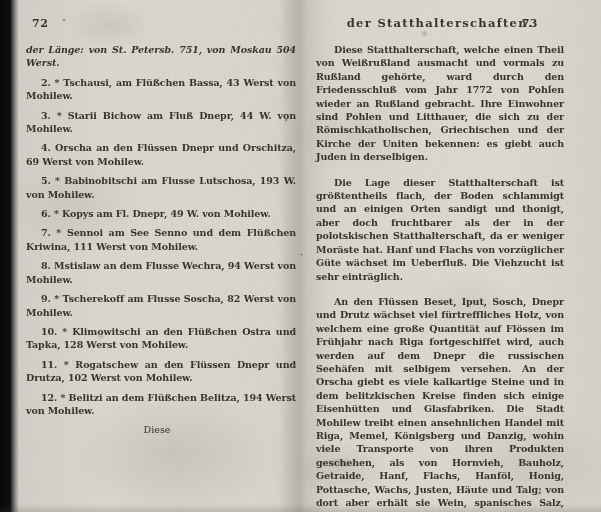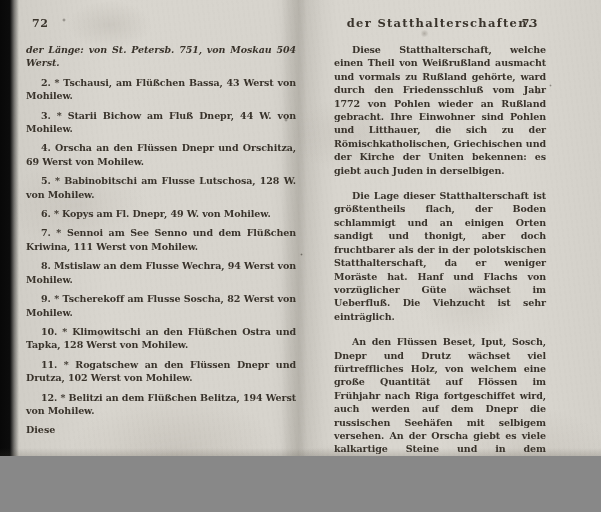"72" .scan { height: 456px -> 512px }
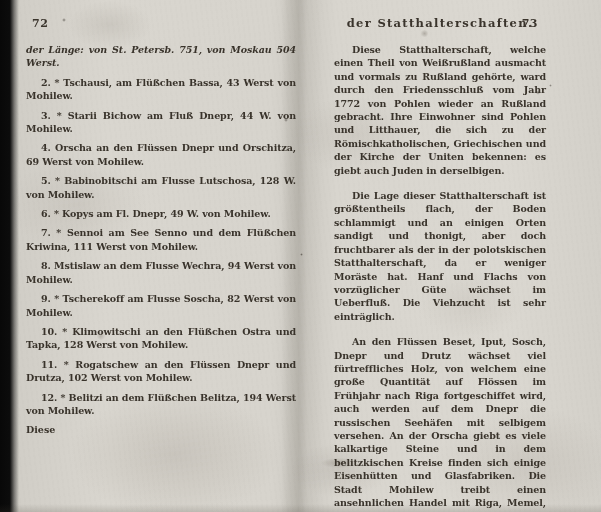"Diese Statthalterschaft, welche einen" .page-right .body-text p { margin: 0 18px 12px -> 0 0 12px }
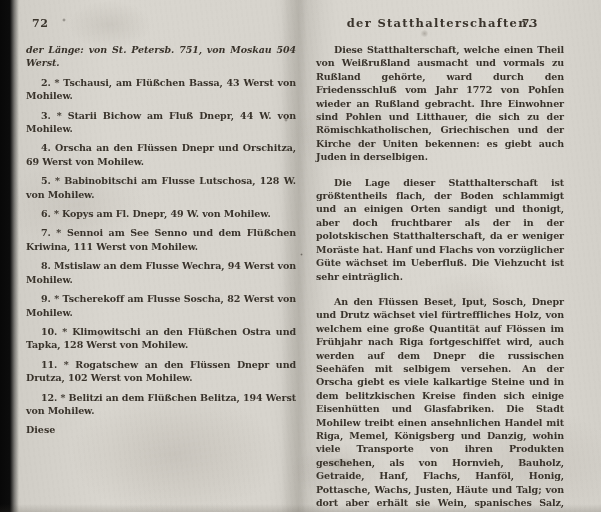"5. * Babinobitschi am Flusse" p { text: 128 -> 193 }
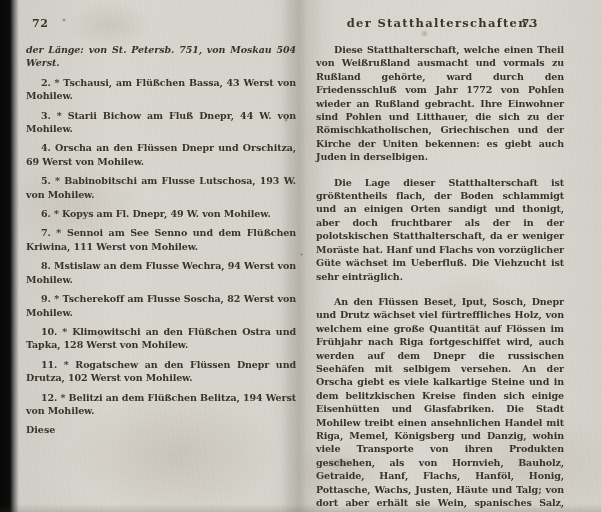"Diese" .catchword-row { font-weight: bold -> normal; text-align: left -> center }
